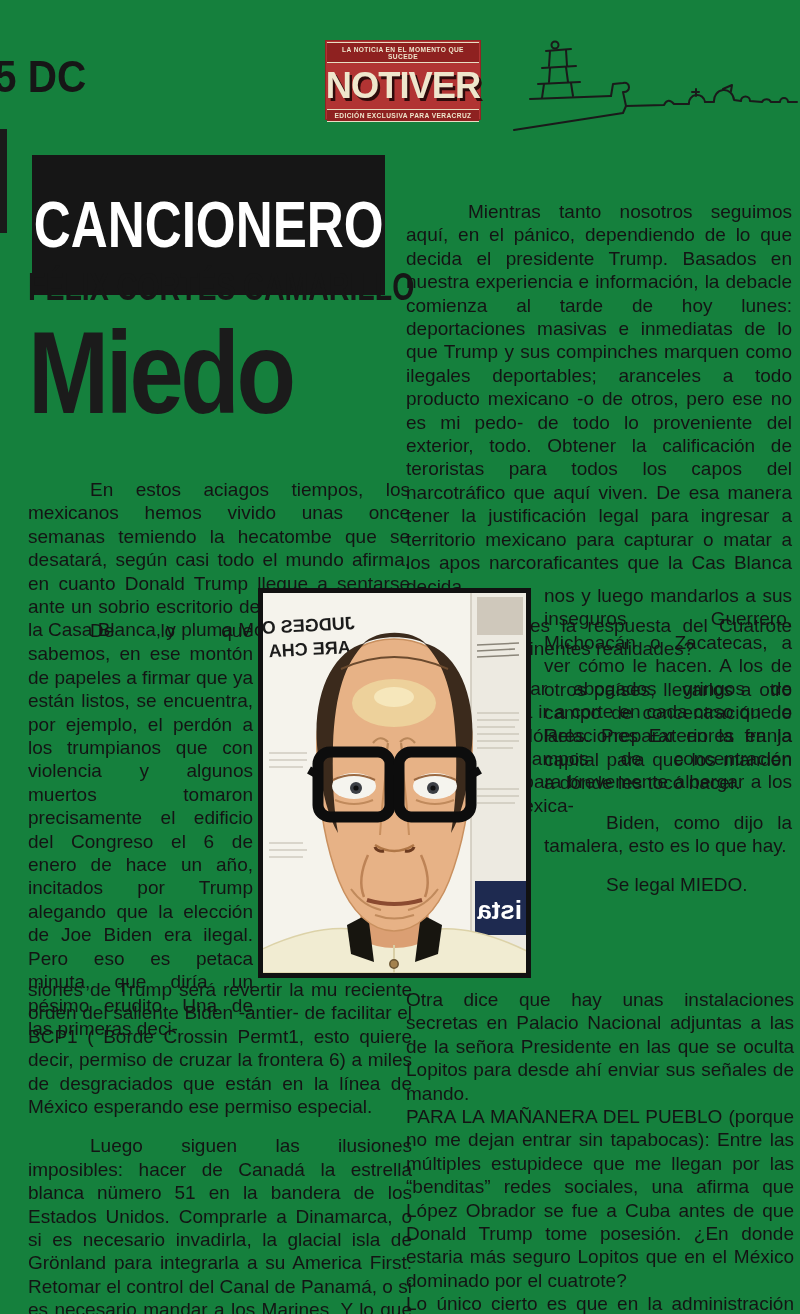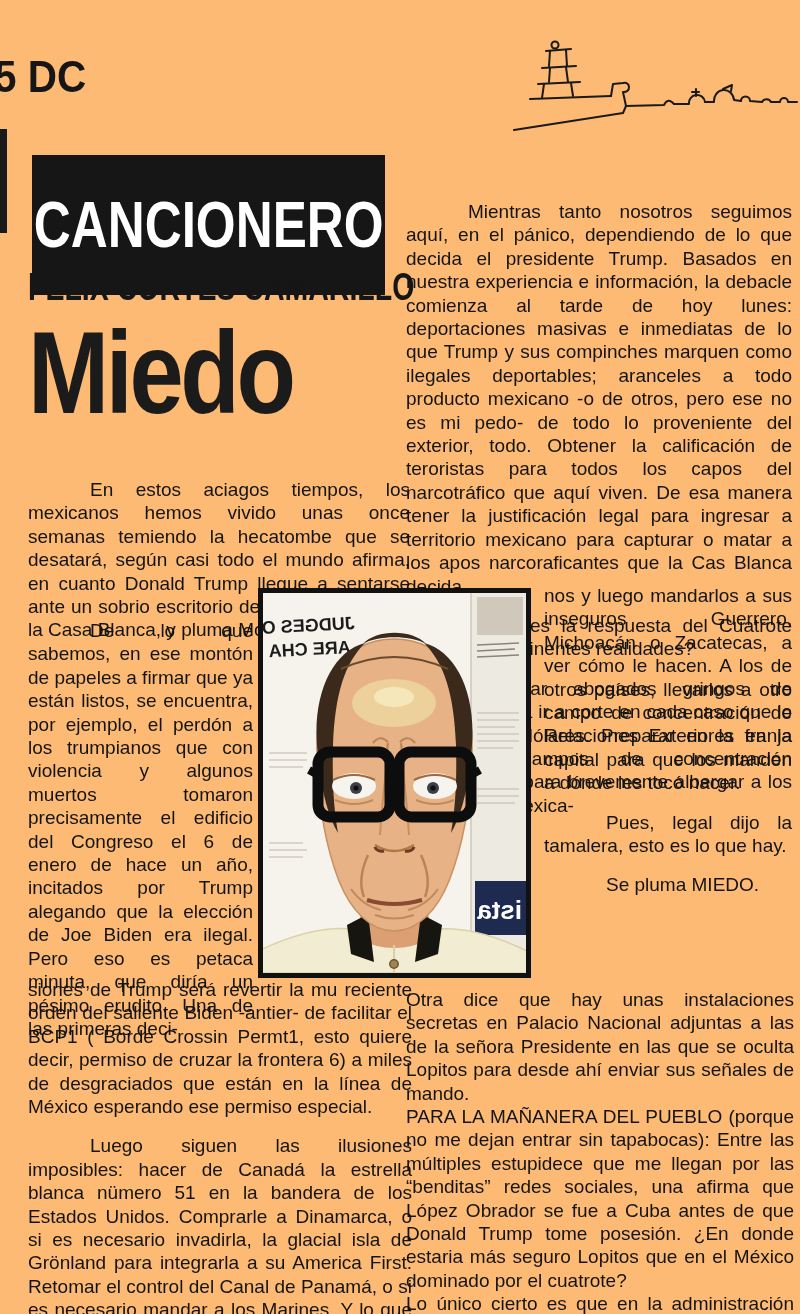"5 DC" .page { background: #fdba74 -> #15803d }
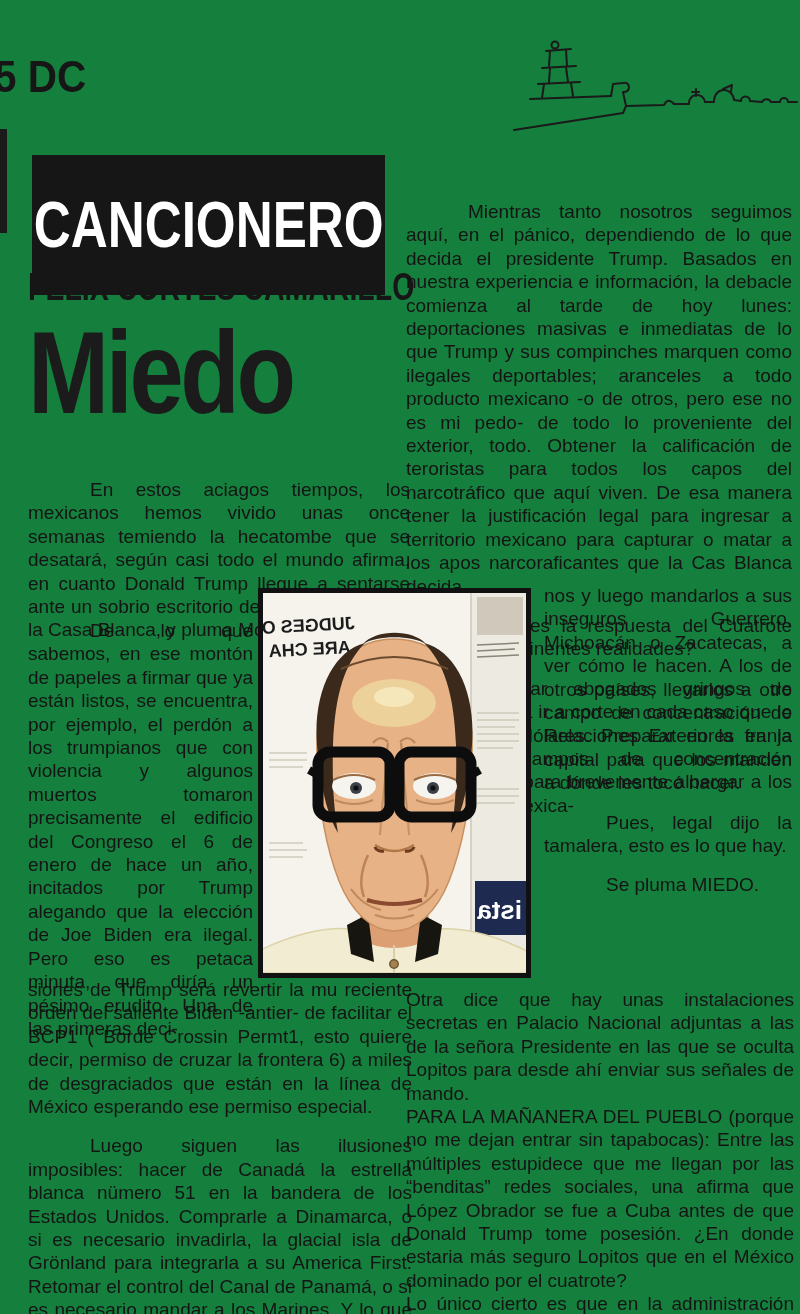"NOTIVER" div.abs { html: none -> <div> <div>LA NOTICIA EN EL MOMENTO QUE SUCEDE</div> <div>NOTIVER</div> <div>EDICIÓN EXCLUSIVA PARA VERACRUZ</div> </div> }
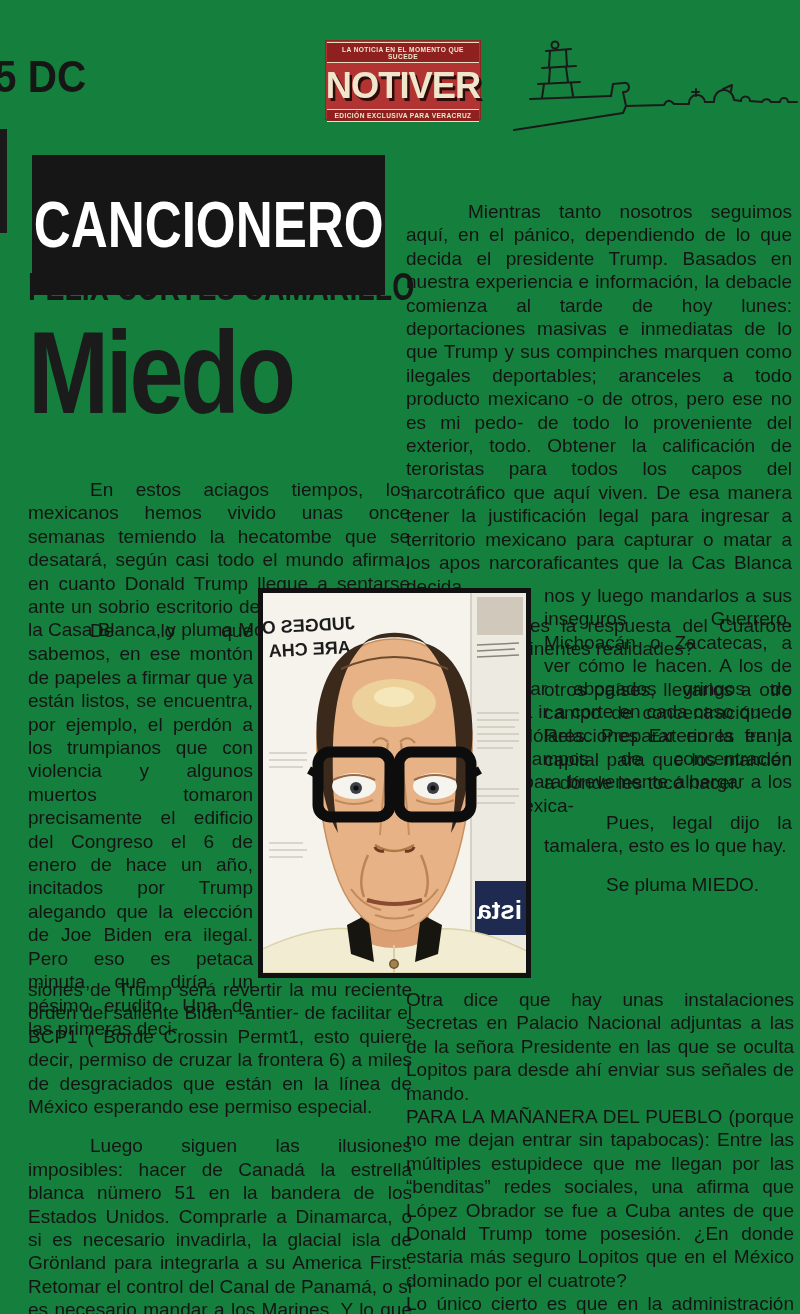"Pues, legal dijo la tamalera," p.indent { text: Pues, legal -> Biden, como }
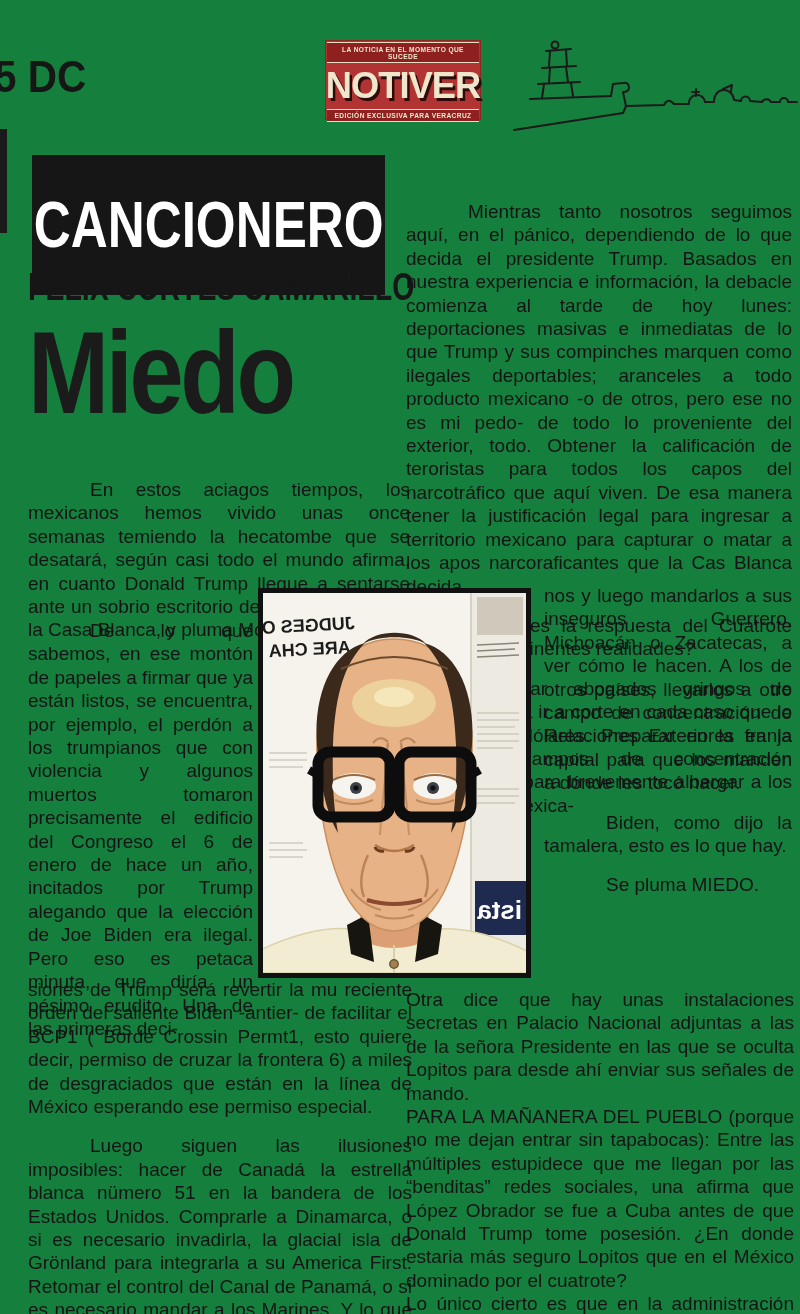"Se pluma MIEDO." p.indent { text: pluma -> legal }
